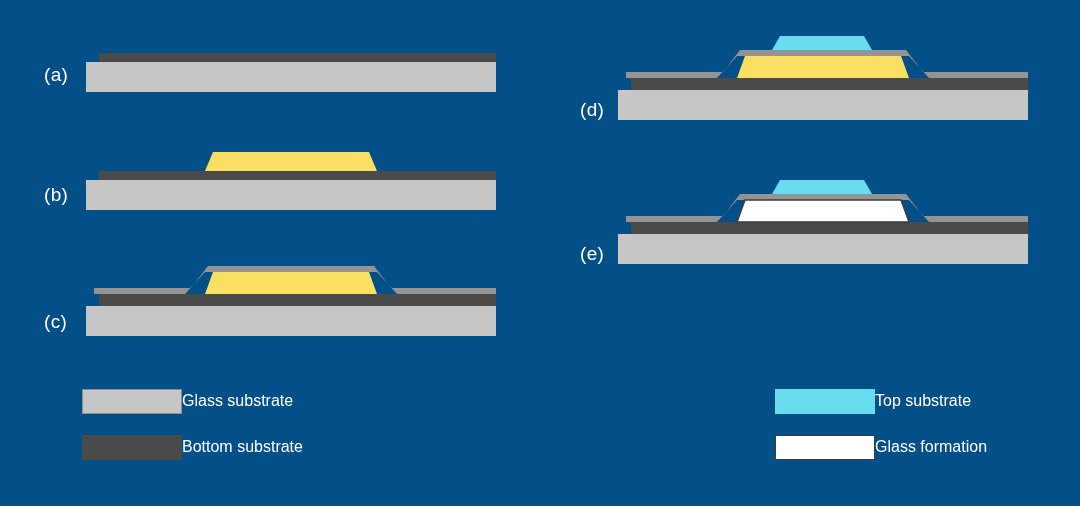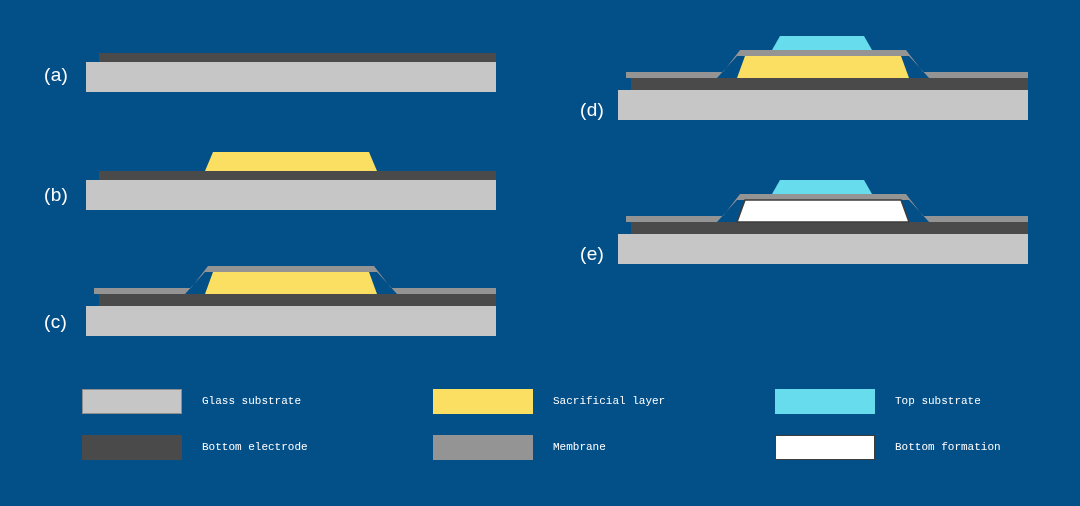"Glass substrate" .legend-text { font-family: Liberation Mono, monospace -> Liberation Sans, sans-serif; font-size: 11px -> 16px; margin-left: 20px -> none }
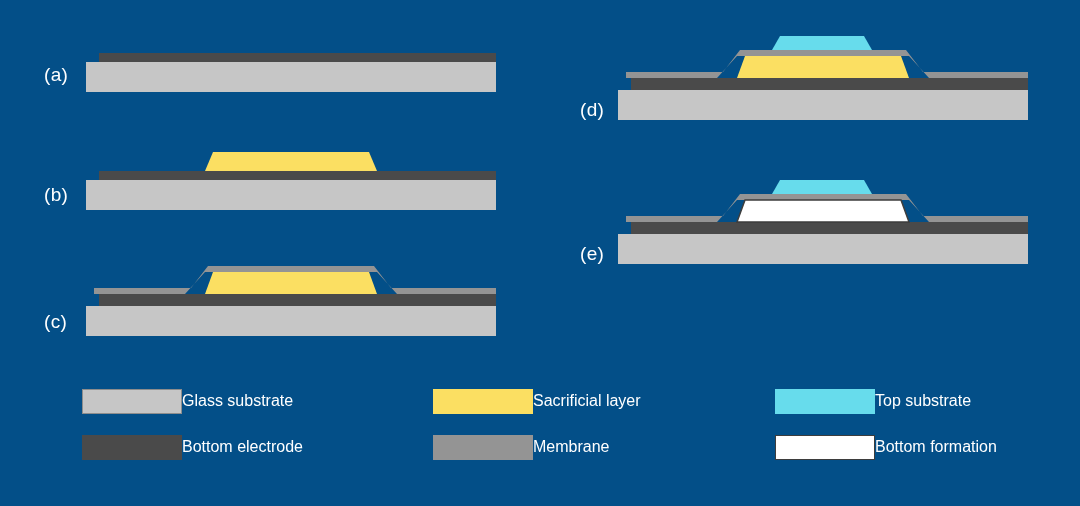"Sacrificial layer" div.legend-col { html: <div> <div> <span></span> <span>Sacrificial layer</span> </div> <div> <span></span> <span>Membrane</span> </div> </div> -> none }
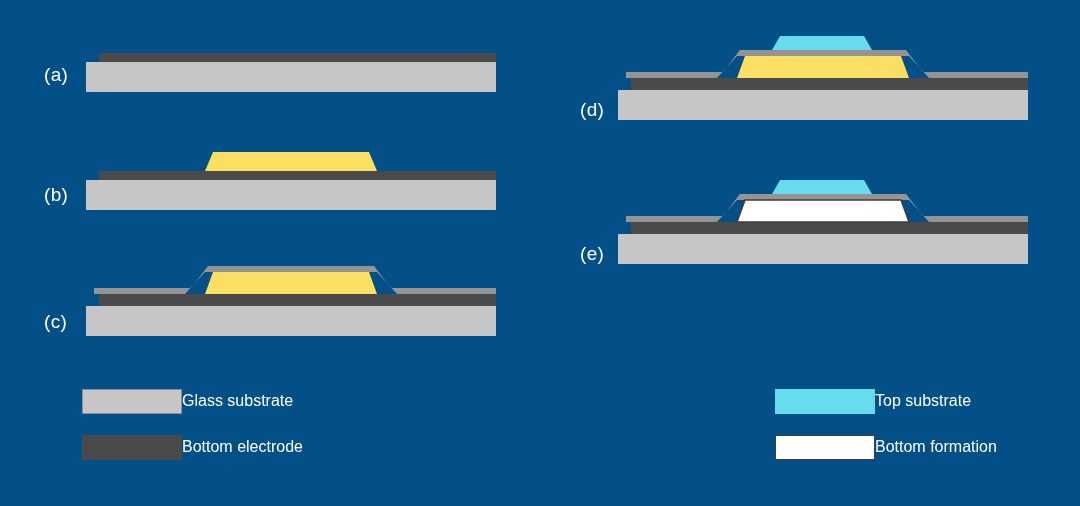"Bottom electrode" span.legend-text { text: electrode -> substrate }
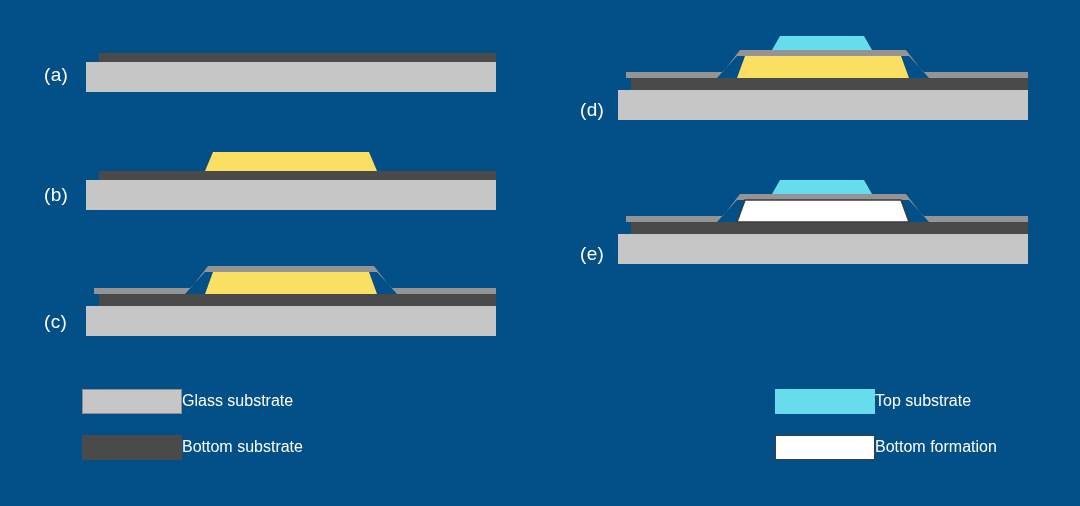"Bottom formation" span.legend-text { text: Bottom -> Glass }
